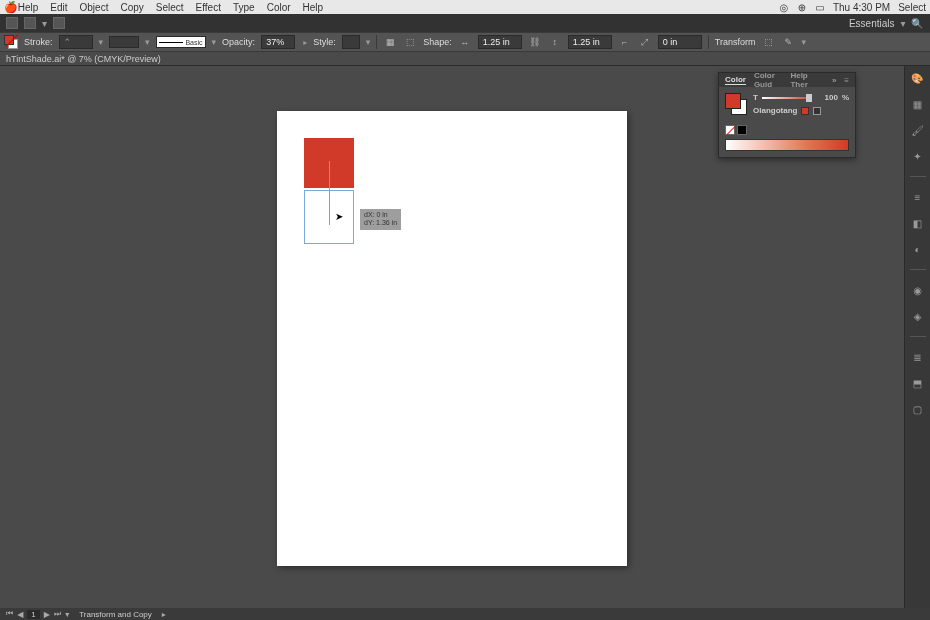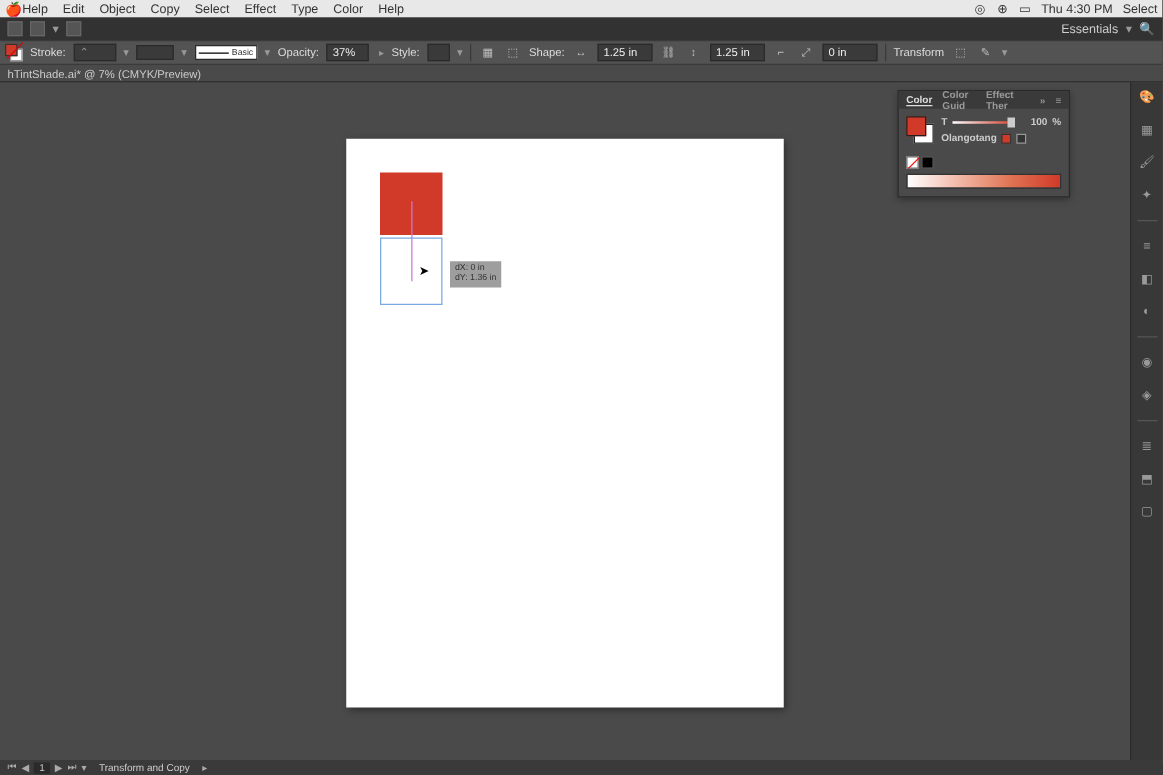"Effect Ther" span { text: Effect -> Help }
